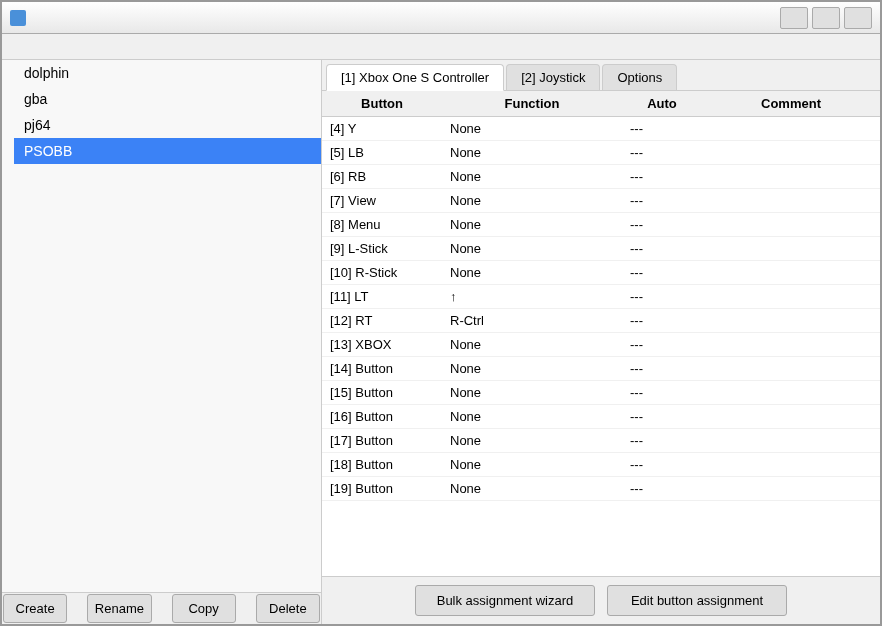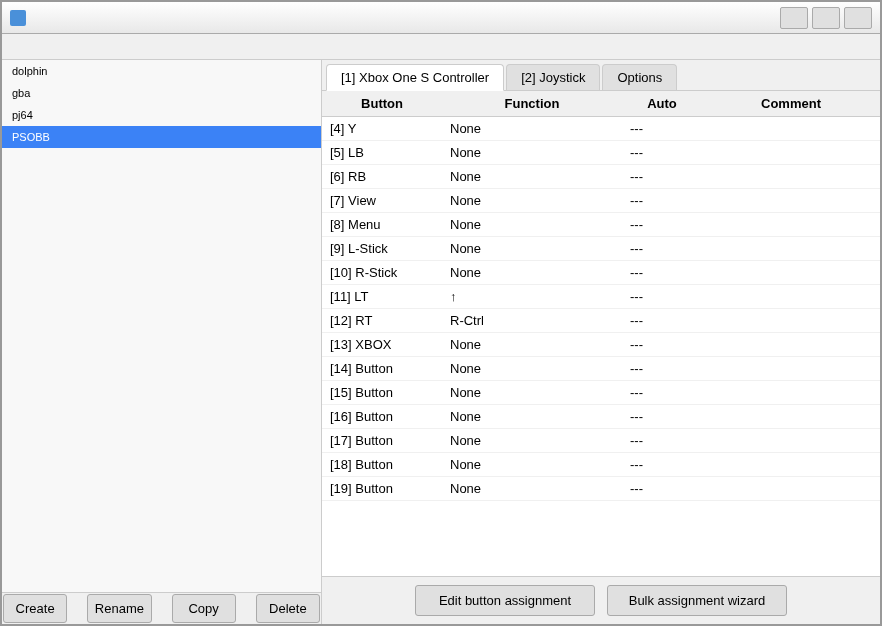"dolphin" .profile-item { font-size: 11px -> 14px; margin-left: none -> 12px }
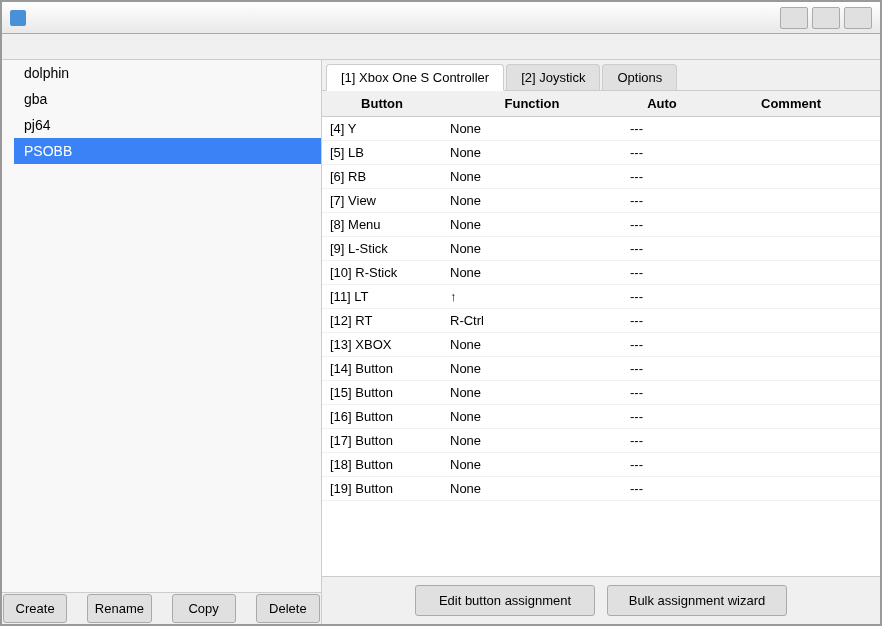"Edit button assignment" button.right-btn { order: before "Bulk assignment wizard" -> after "Bulk assignment wizard" }
